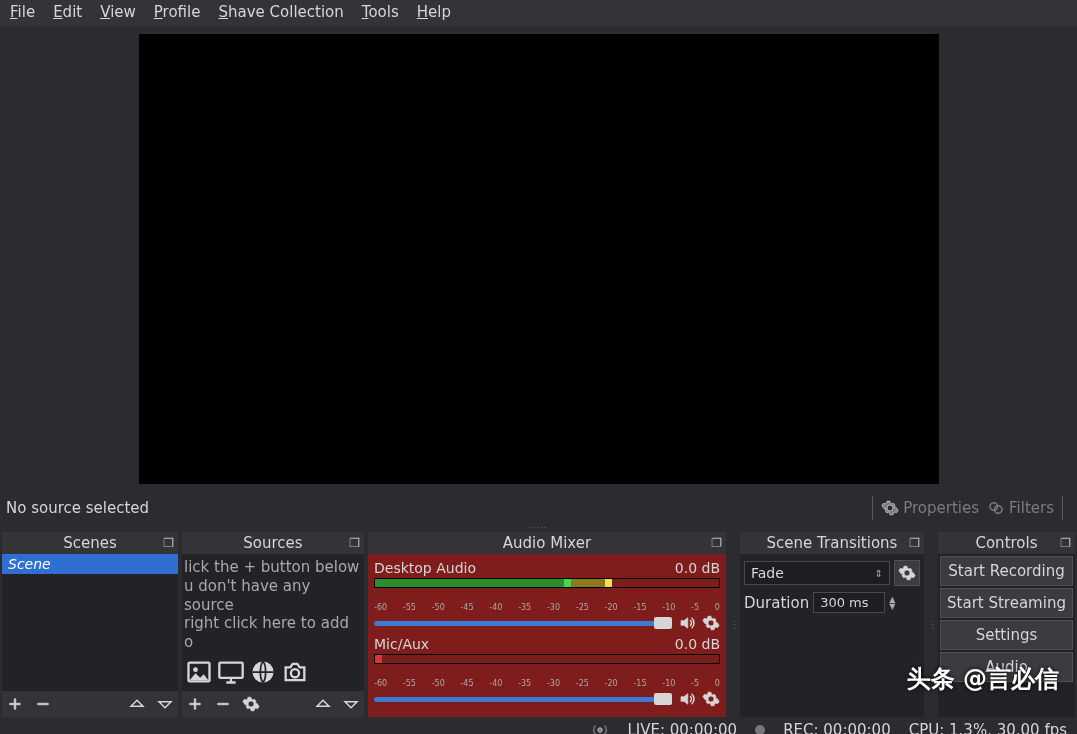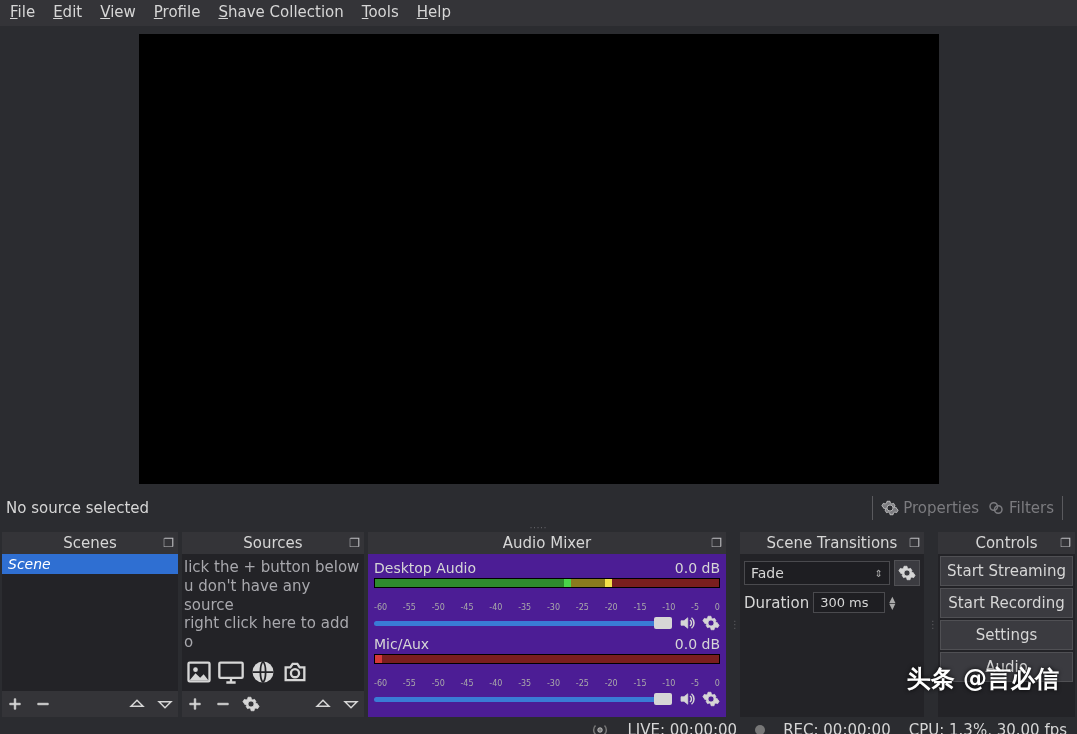"Desktop Audio" .mixer-body { background: #4c1d95 -> #7f1d1d }
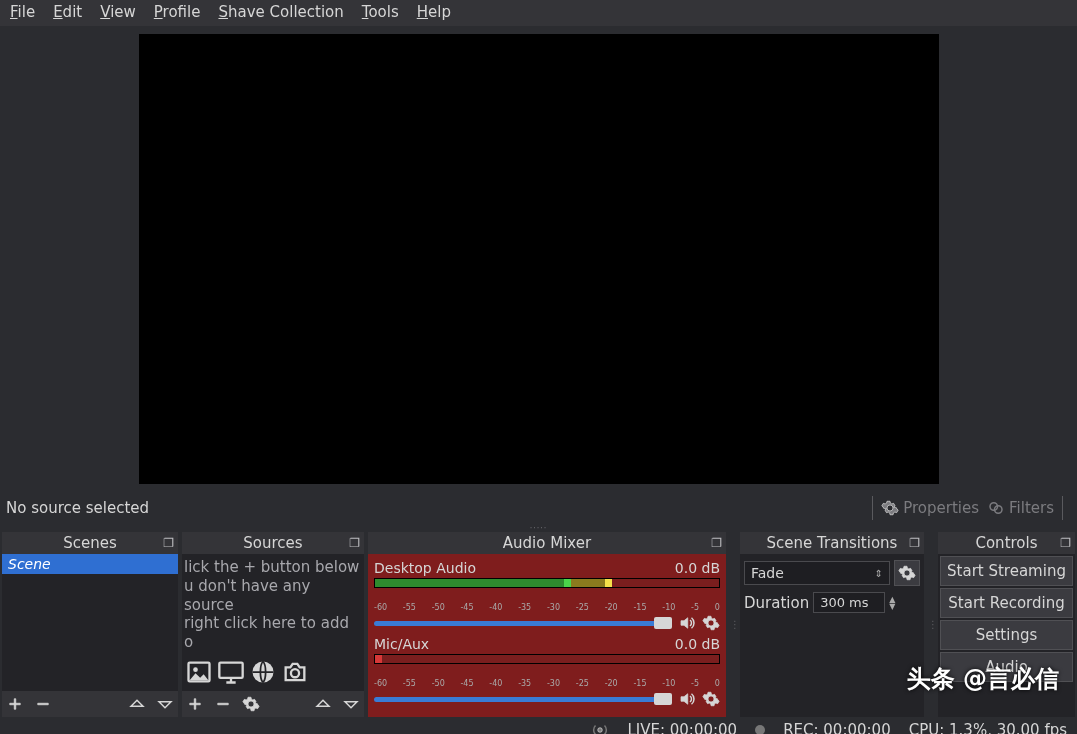"Start Streaming" div.ctrl-btn { order: before "Start Recording" -> after "Start Recording" }
